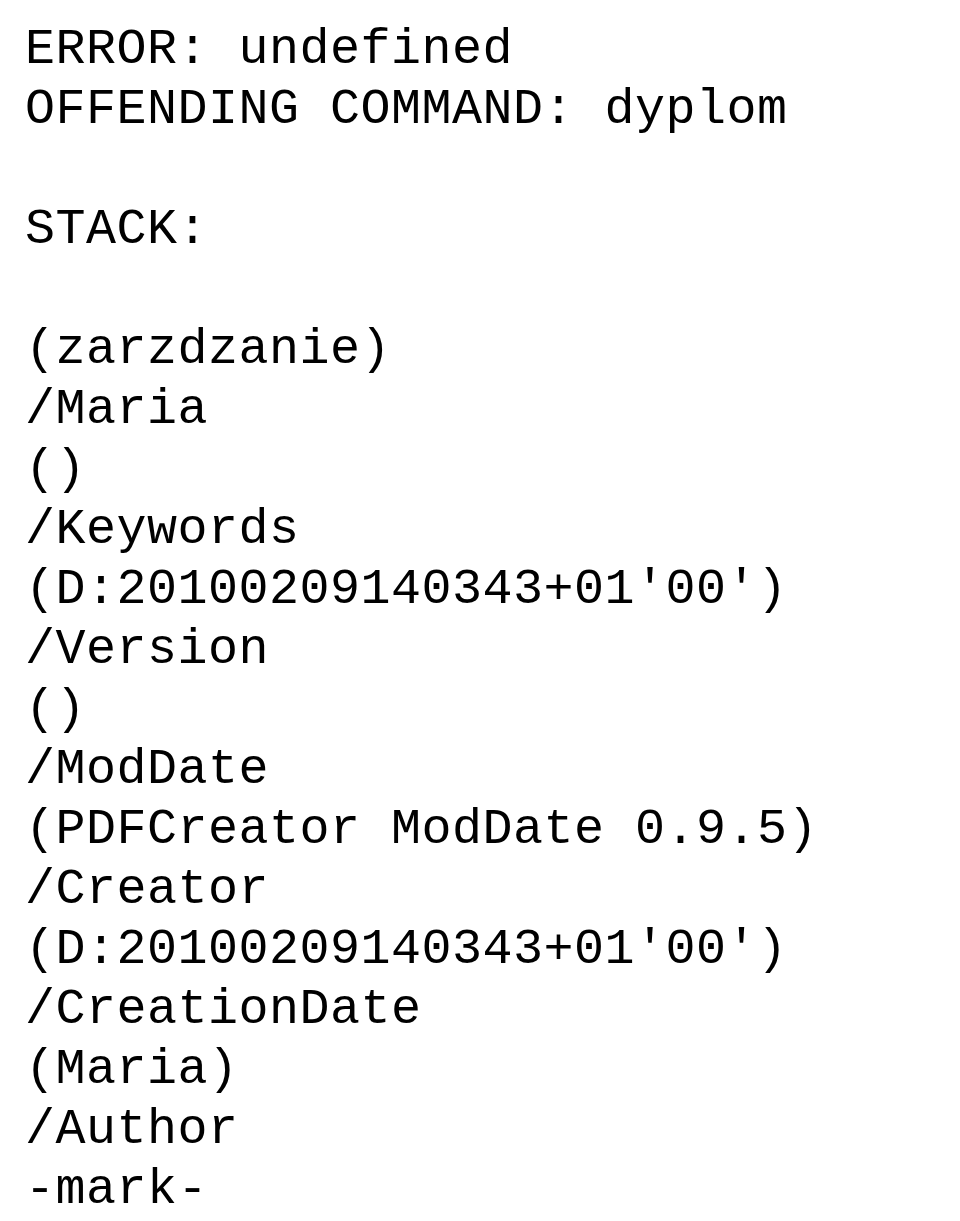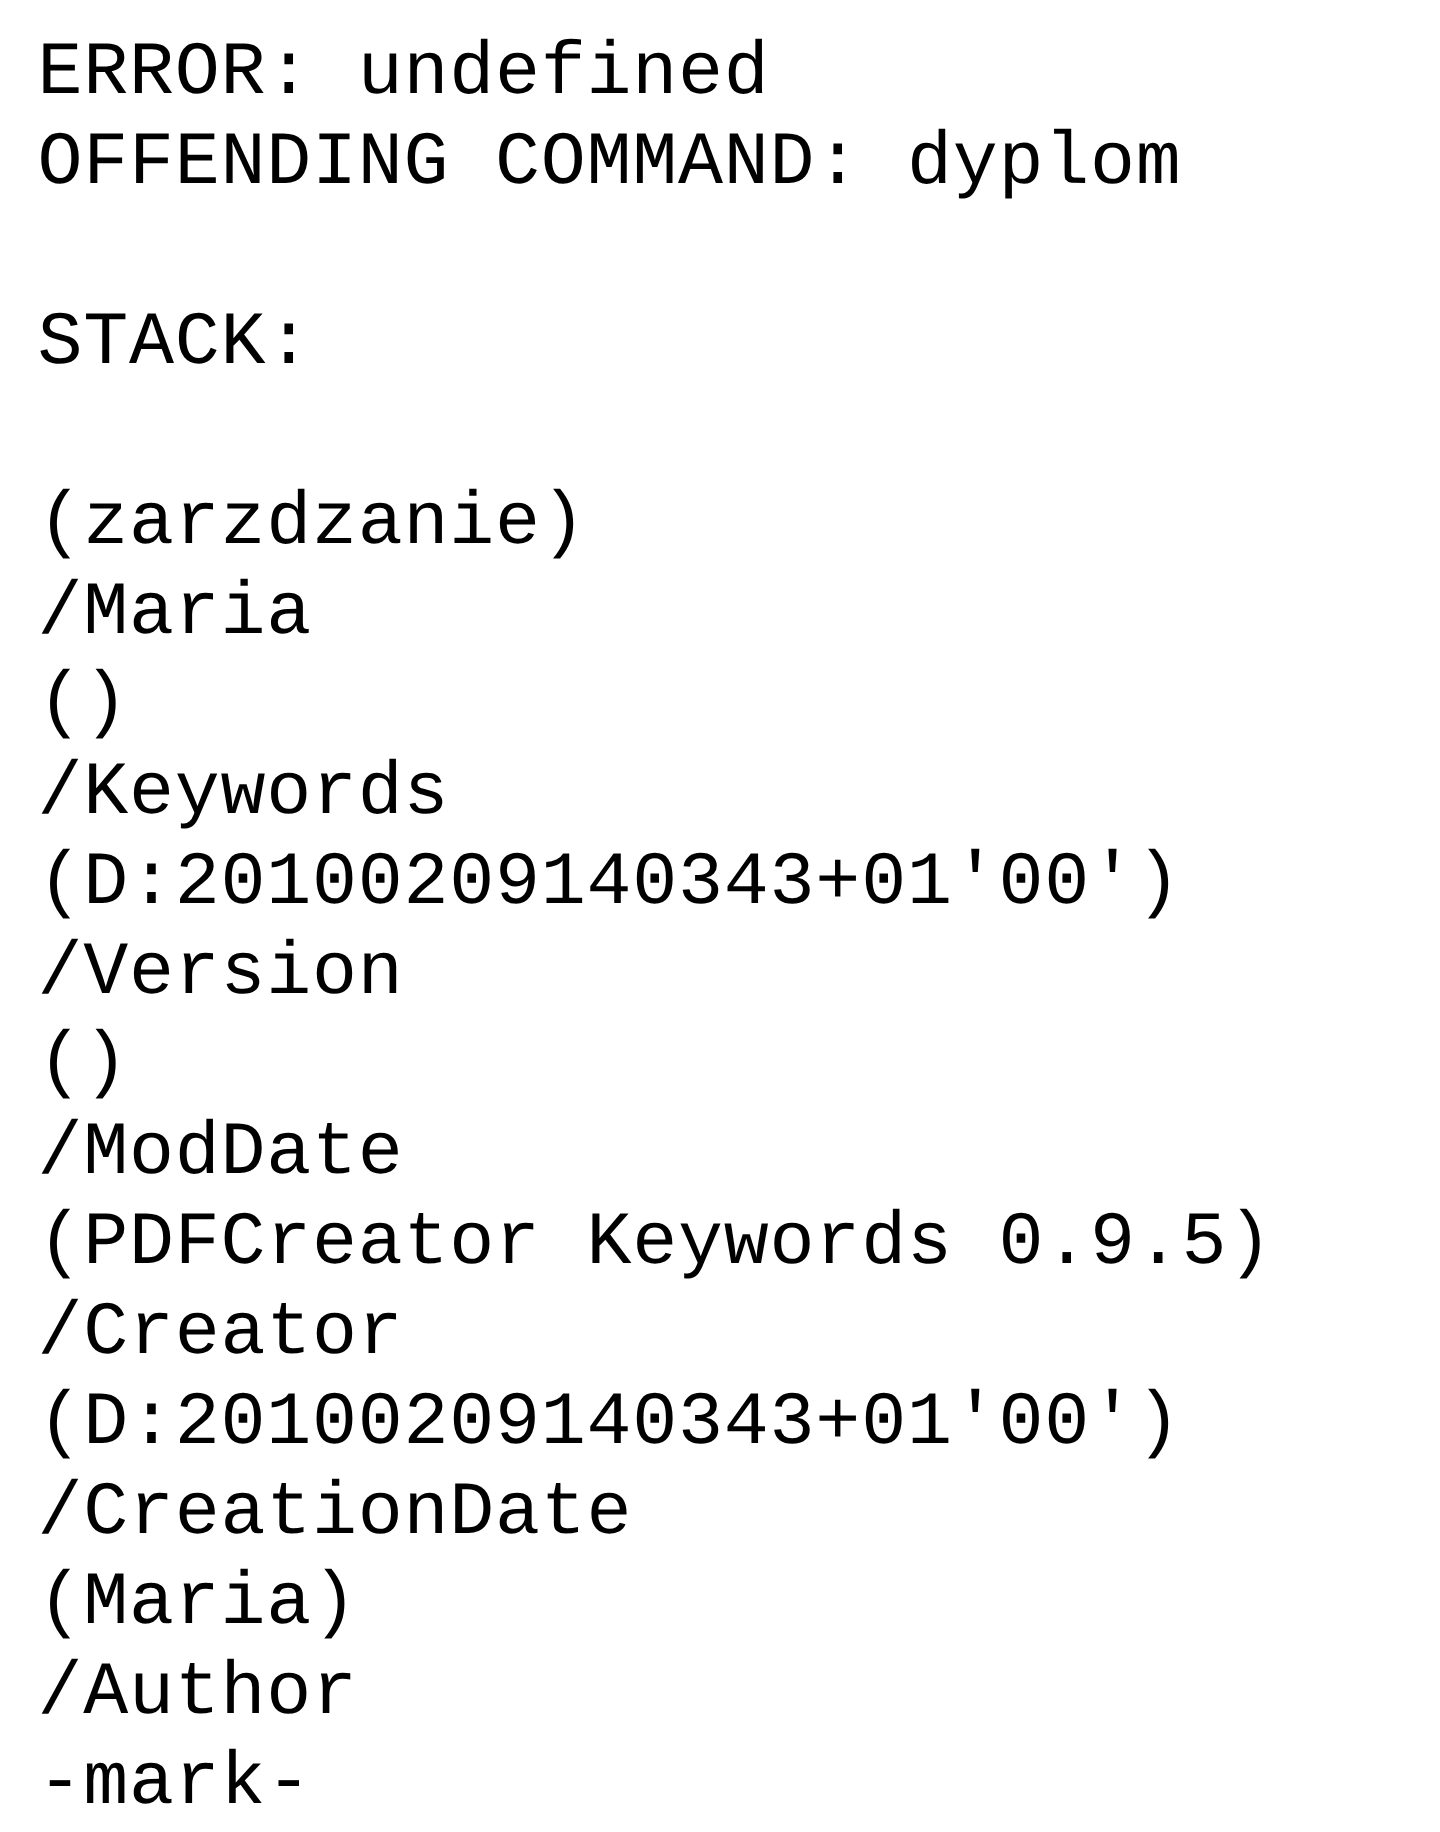"(PDFCreator Keywords 0.9.5)" div.line { text: Keywords -> ModDate }
